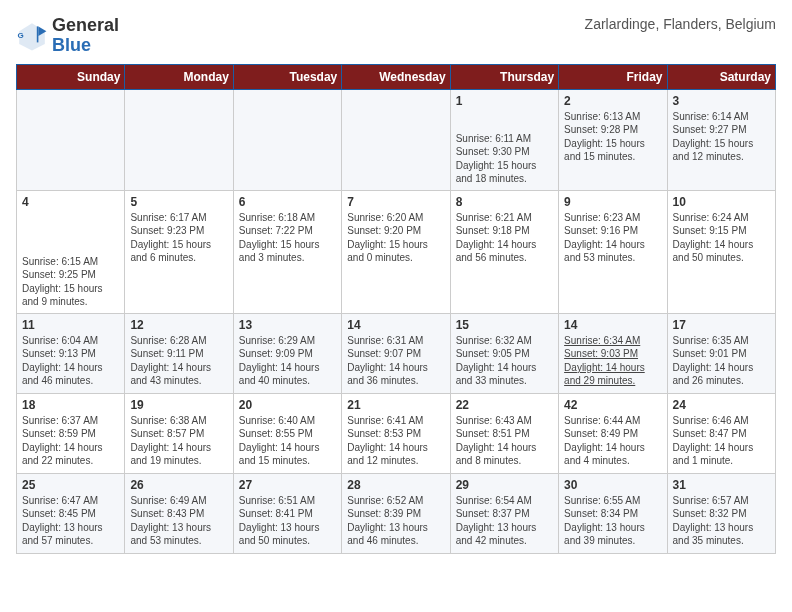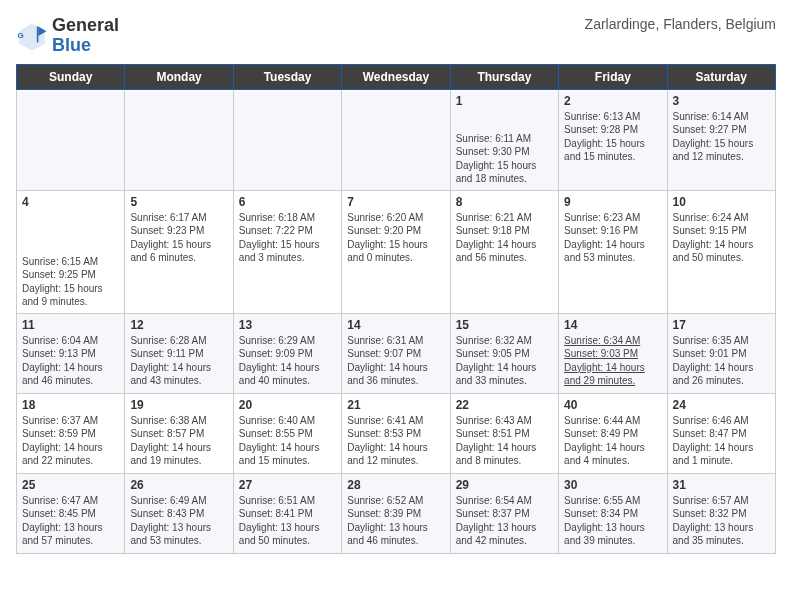"Sunday" thead tr th { background: #404040 -> #7f1d1d; text-align: center -> right }
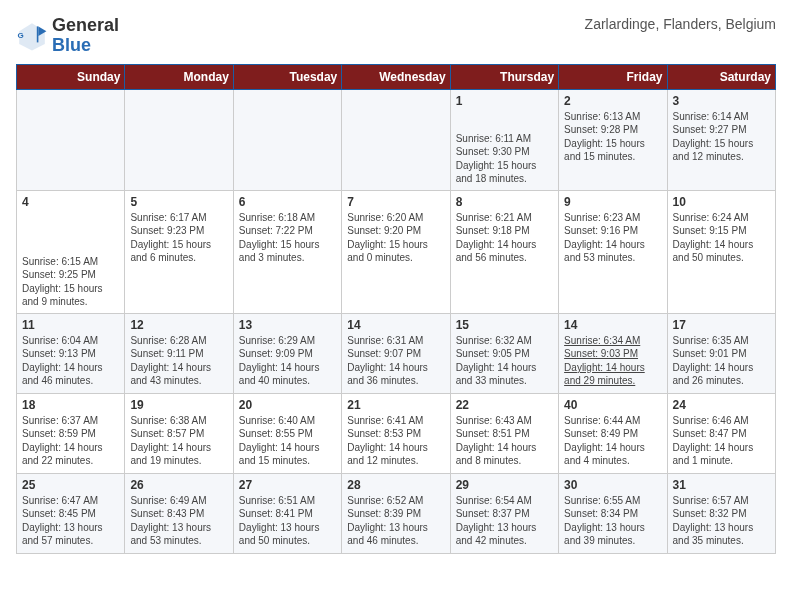"40" span.day-num { text: 40 -> 42 }
